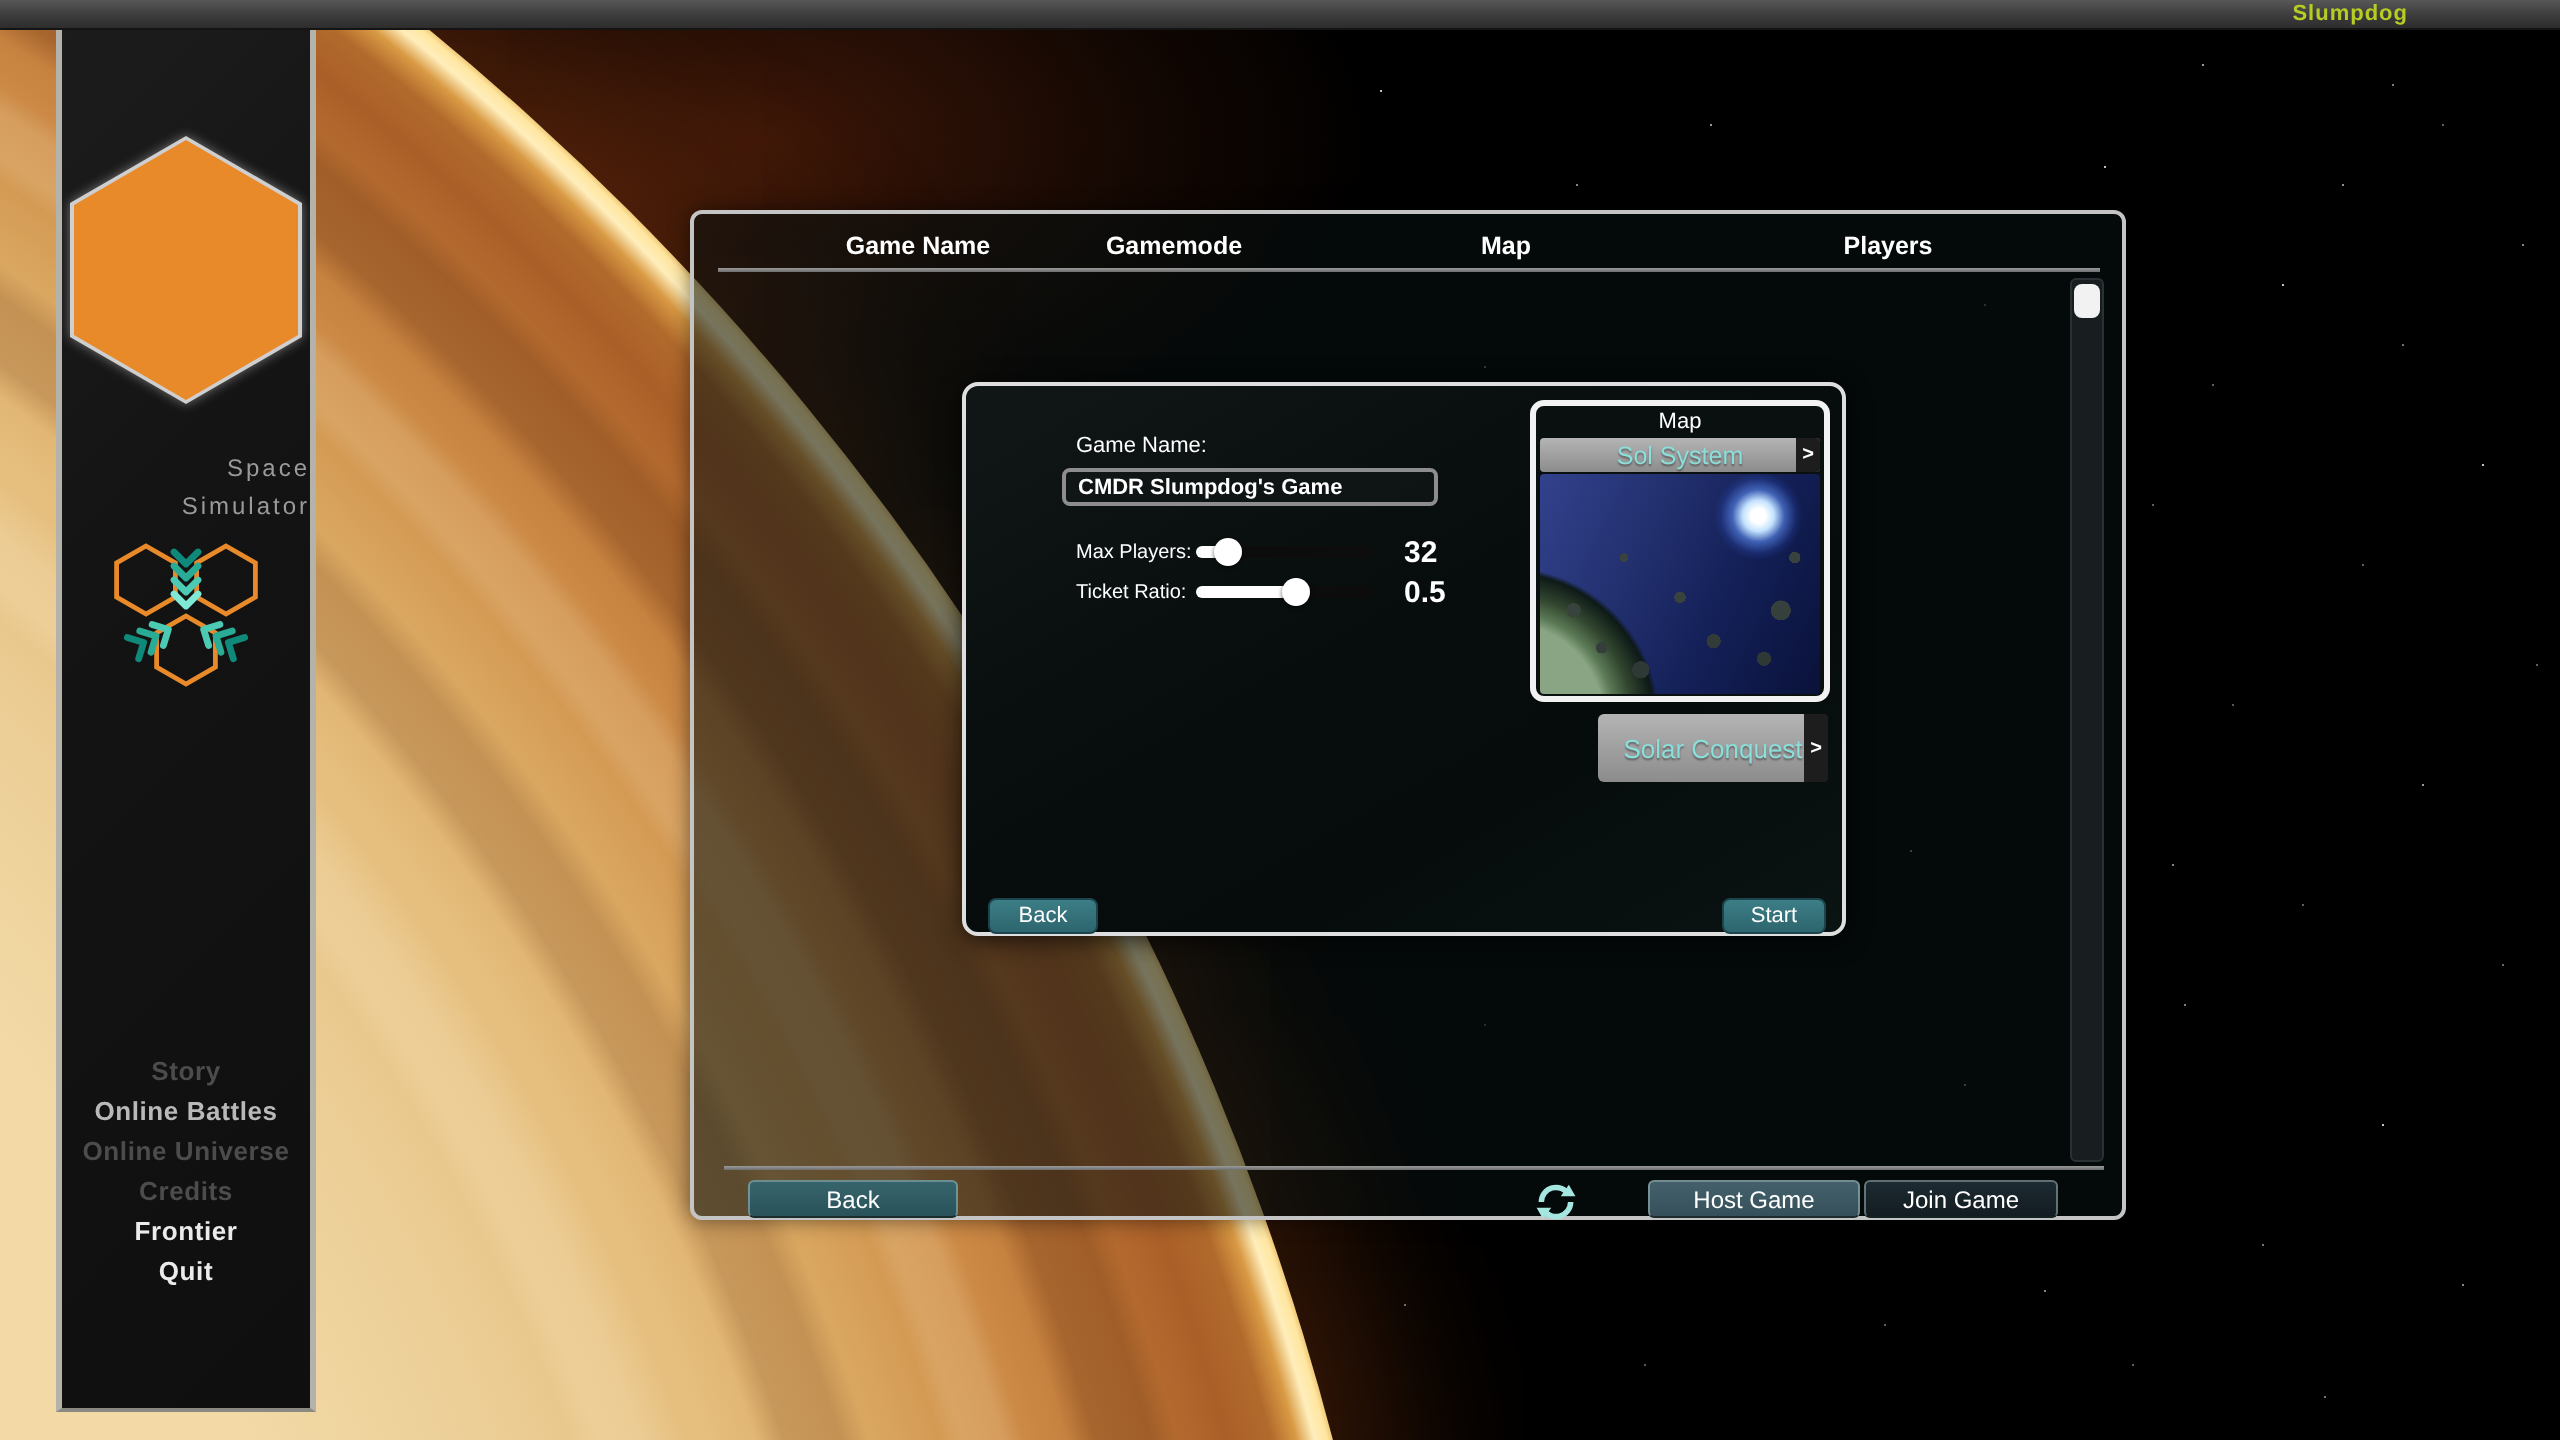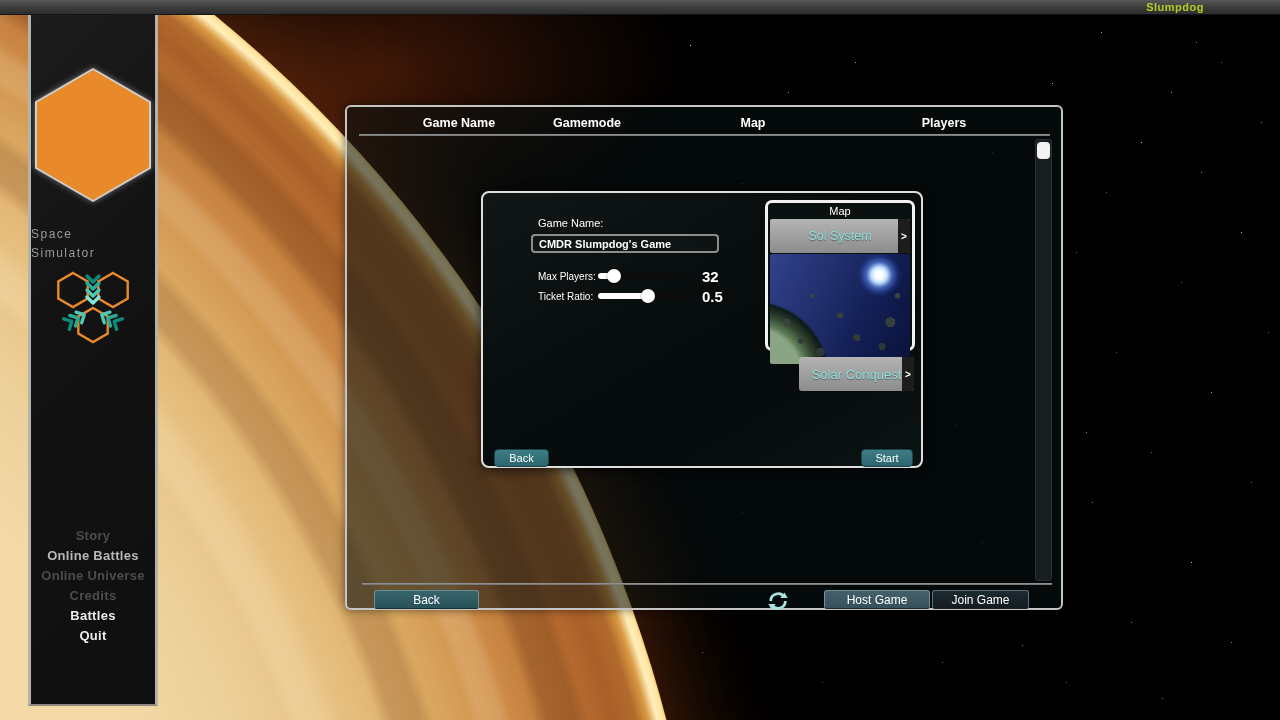"Space" .subtitle { text-align: left -> right }
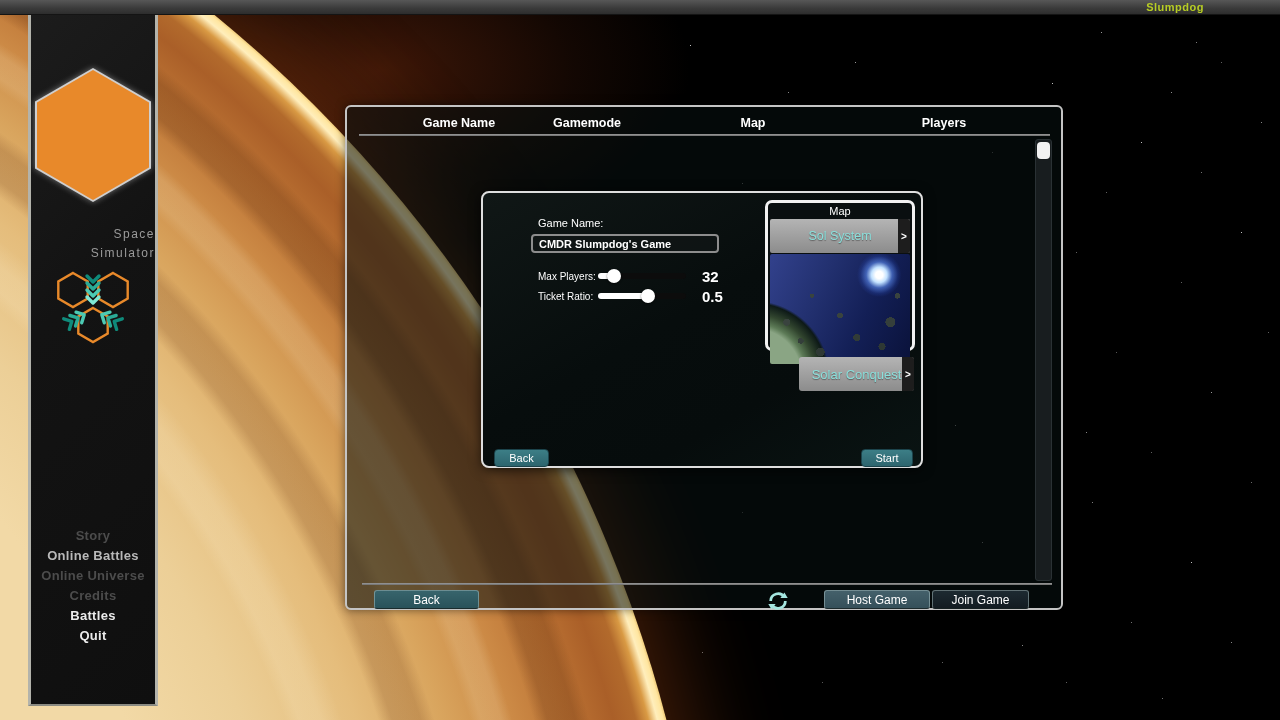"Sol System" .selector { height: 34px -> 17px }
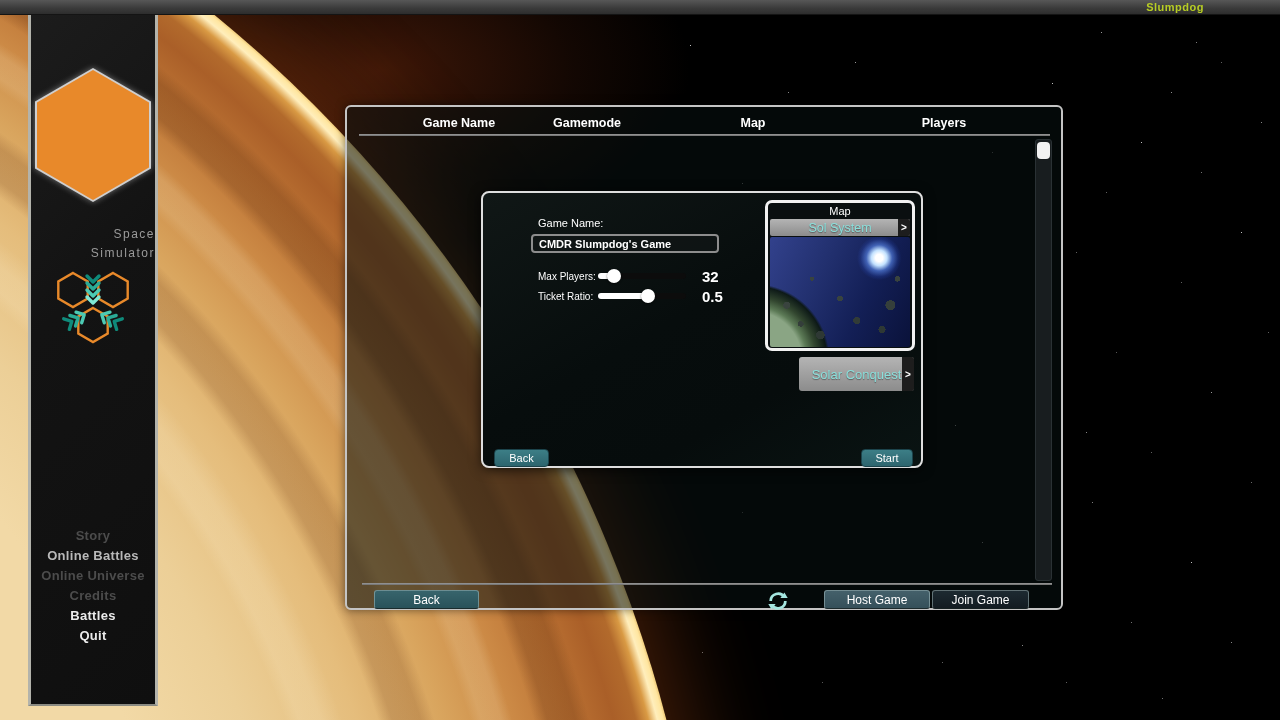"Battles" div.menu-item { text: Battles -> Frontier }
